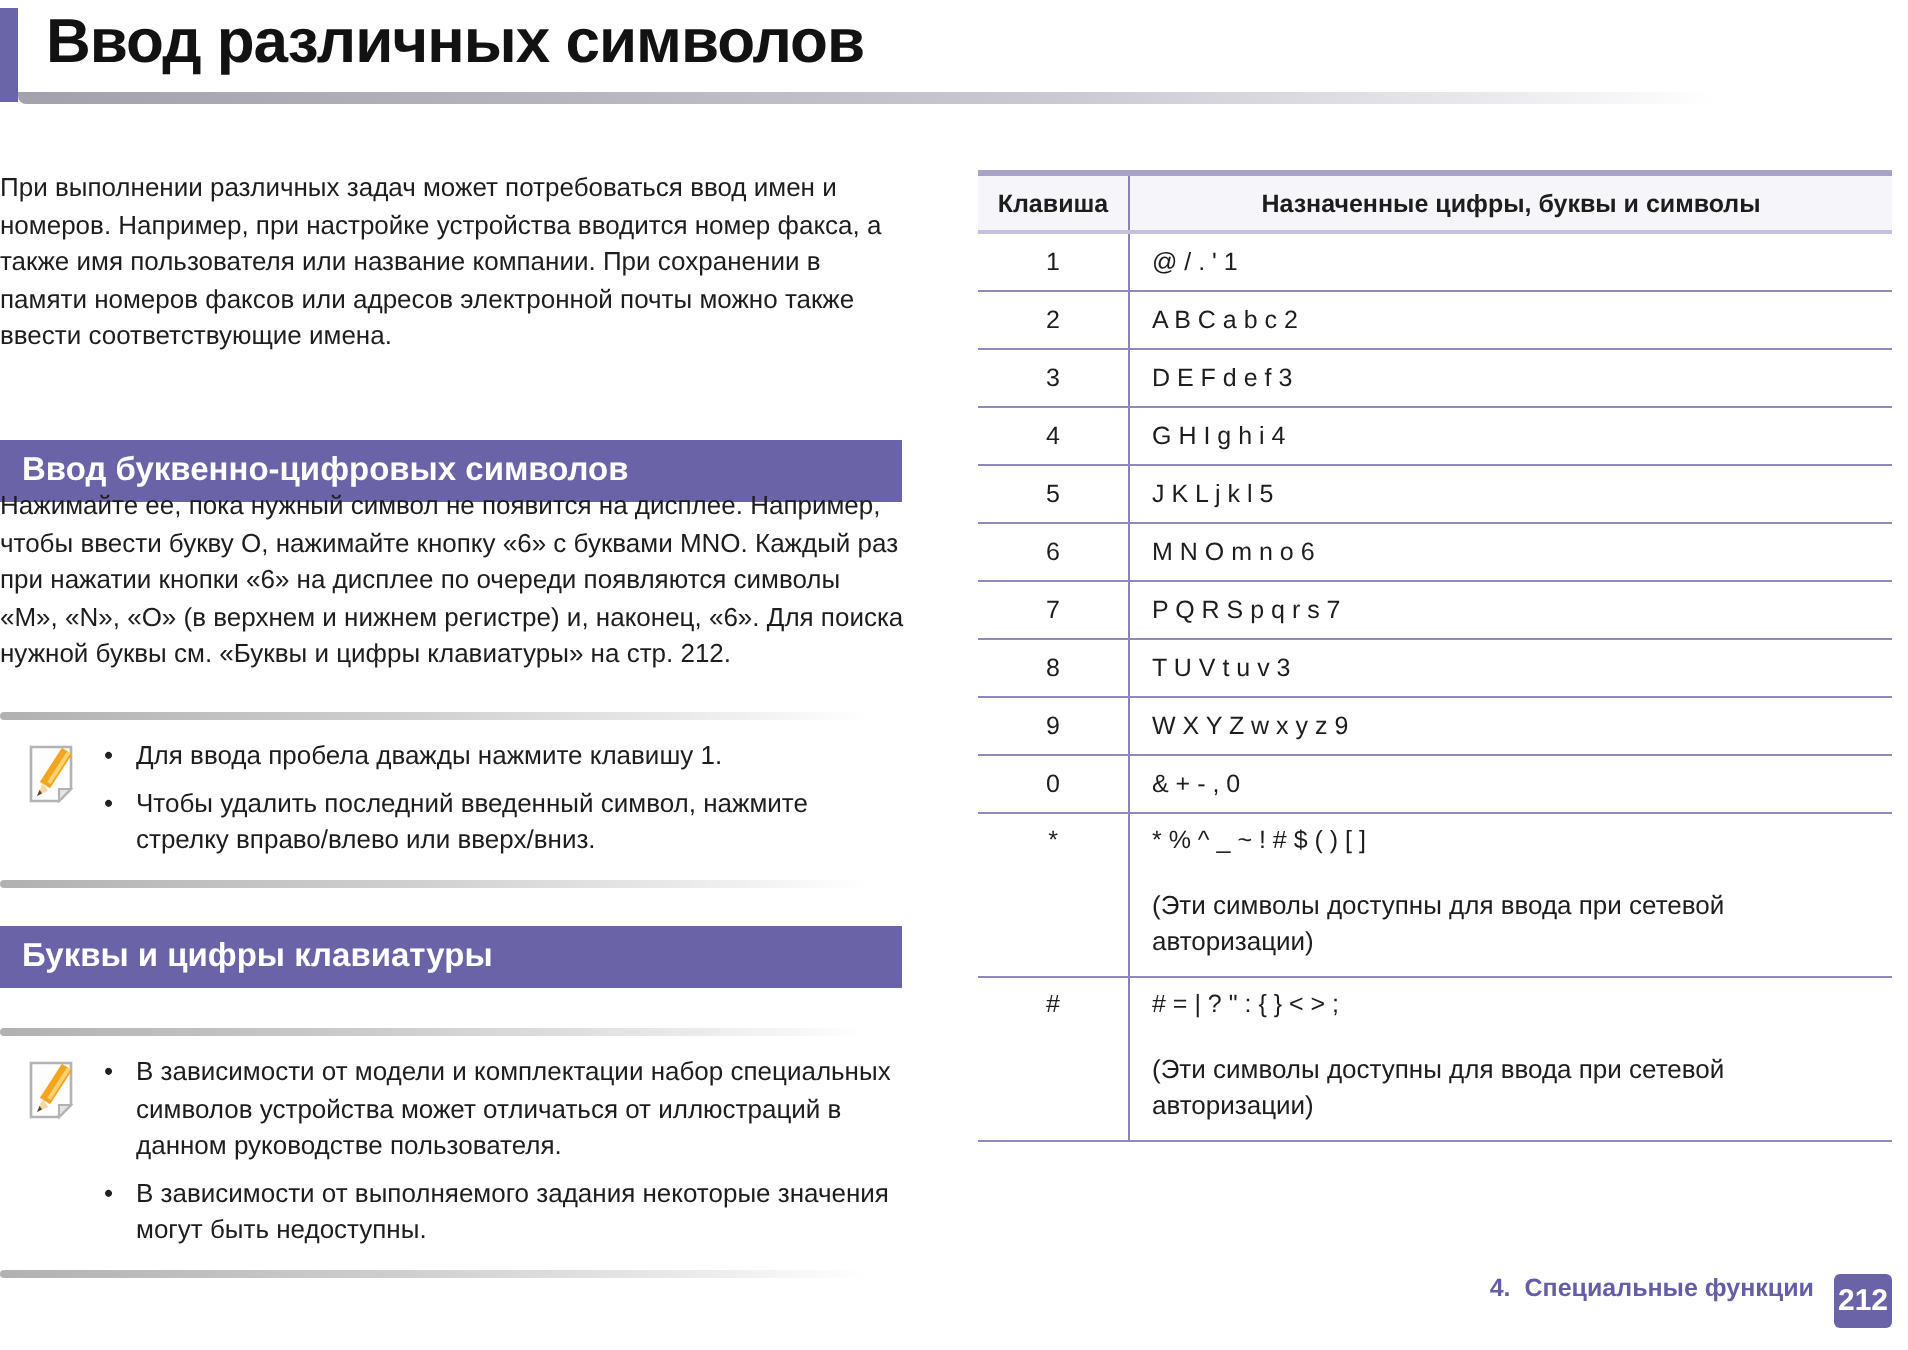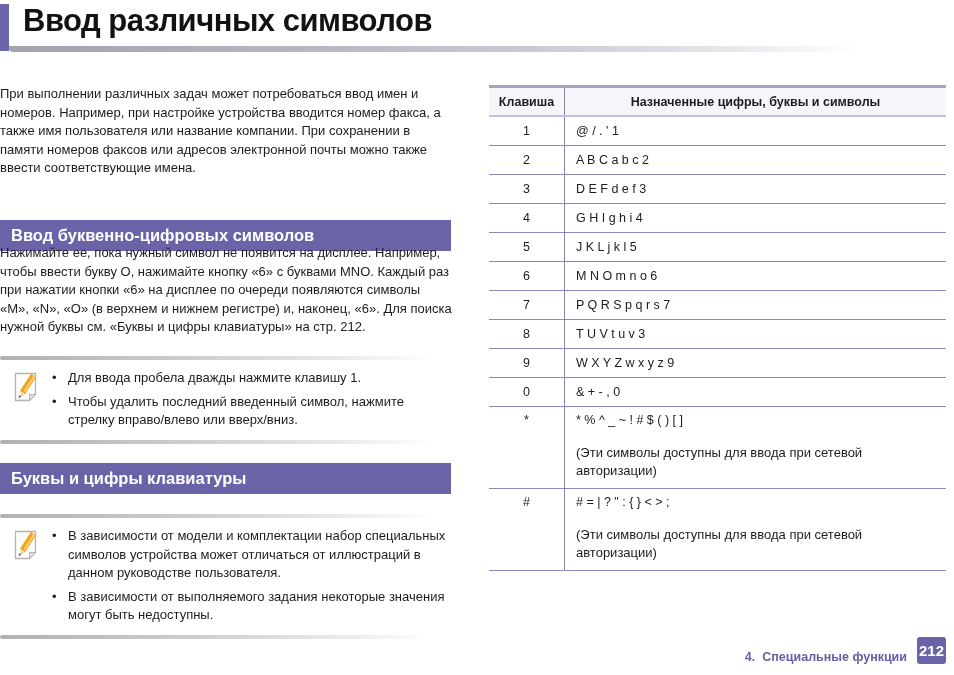"4. Специальные функции" .footer { align-items: flex-end -> flex-start }
